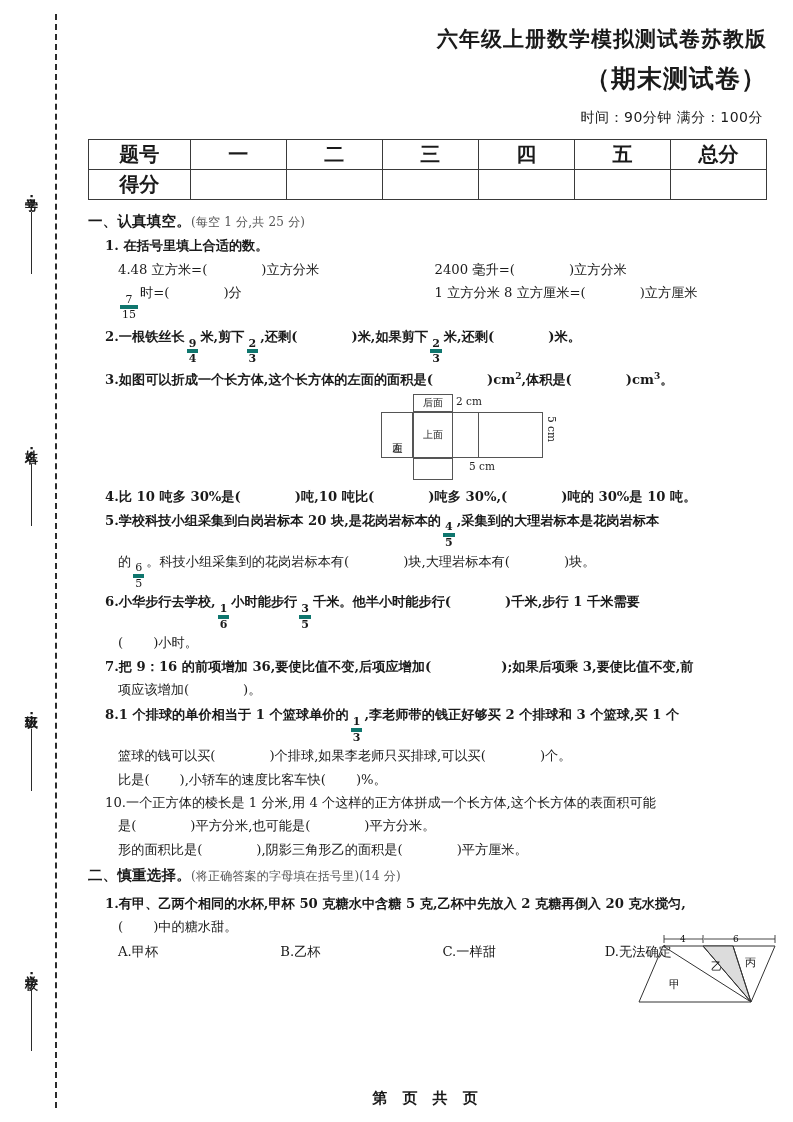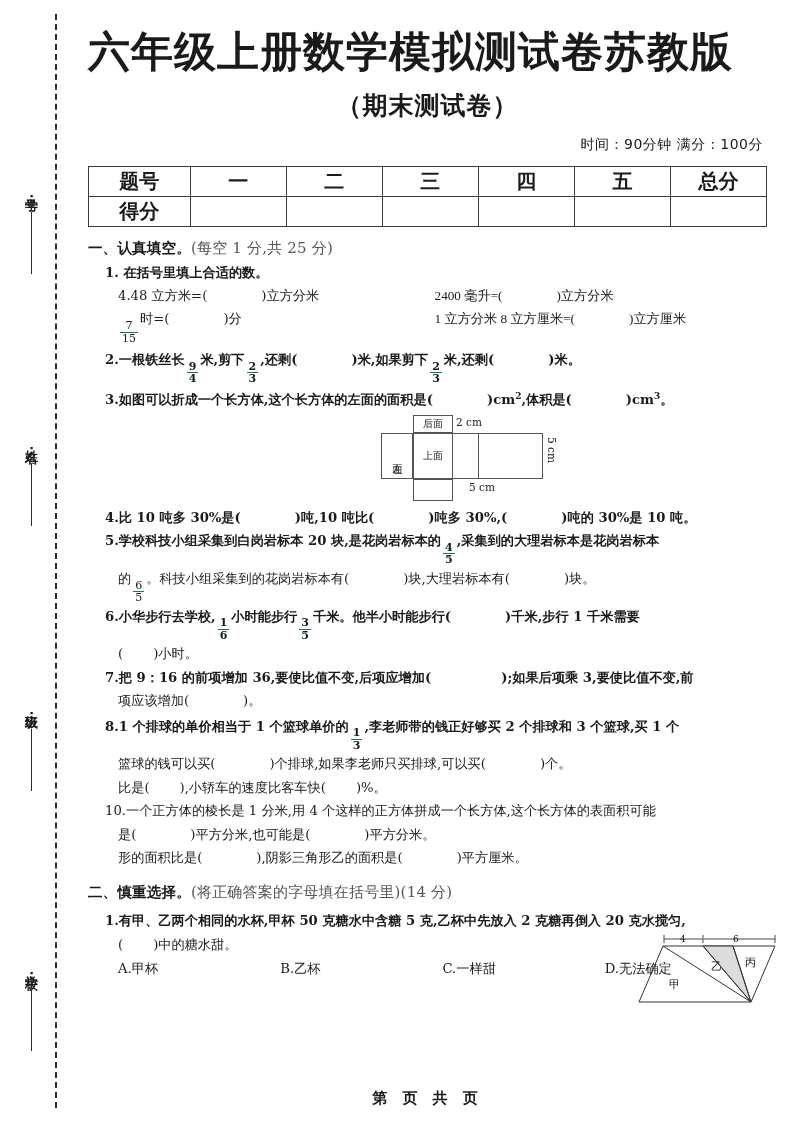"六年级上册数学模拟测试卷苏教版" .title-main { font-size: 42px -> 21px; text-align: left -> right }
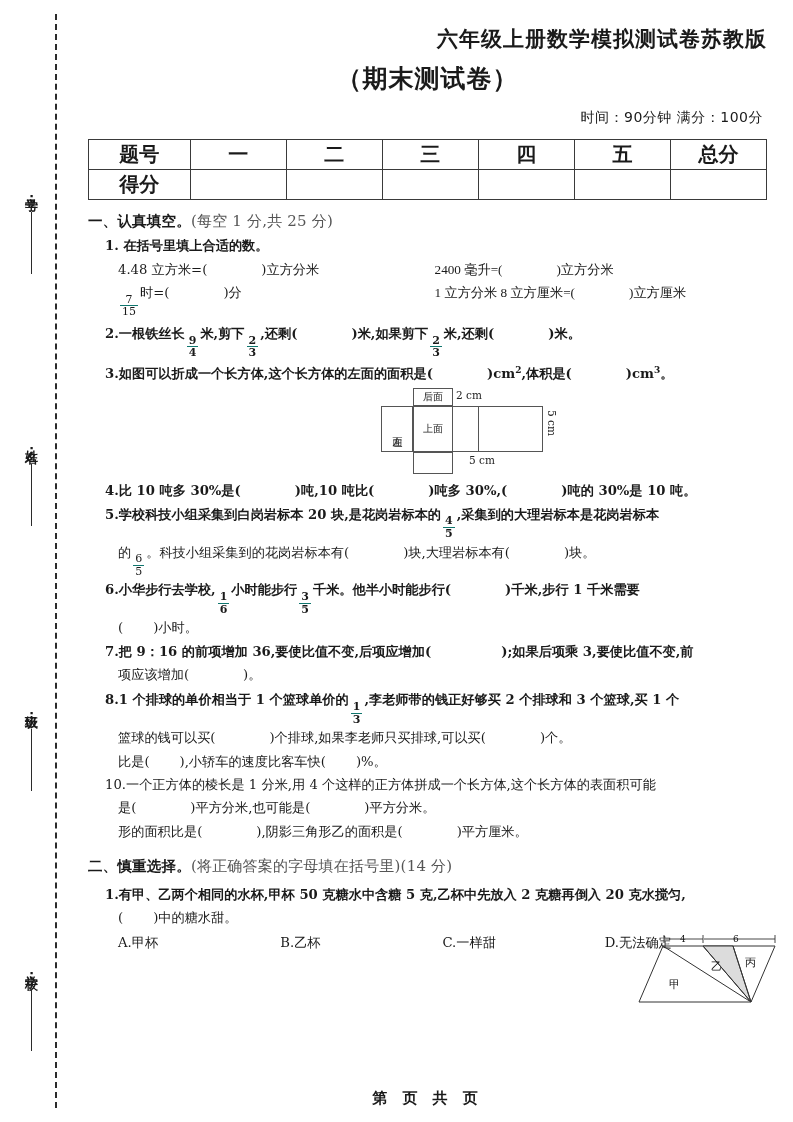"（期末测试卷）" .title-sub { text-align: center -> right }
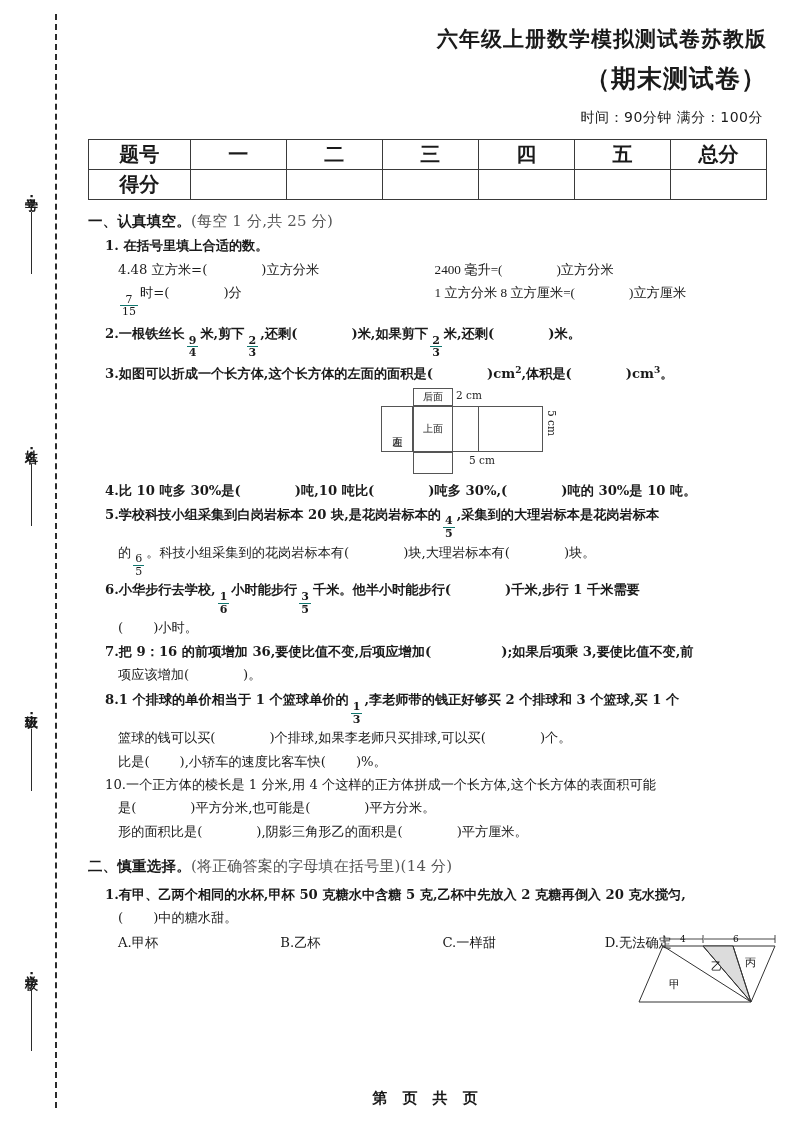"(每空 1 分,共 25 分)" .sect-head .dim { font-size: 15px -> 12px }
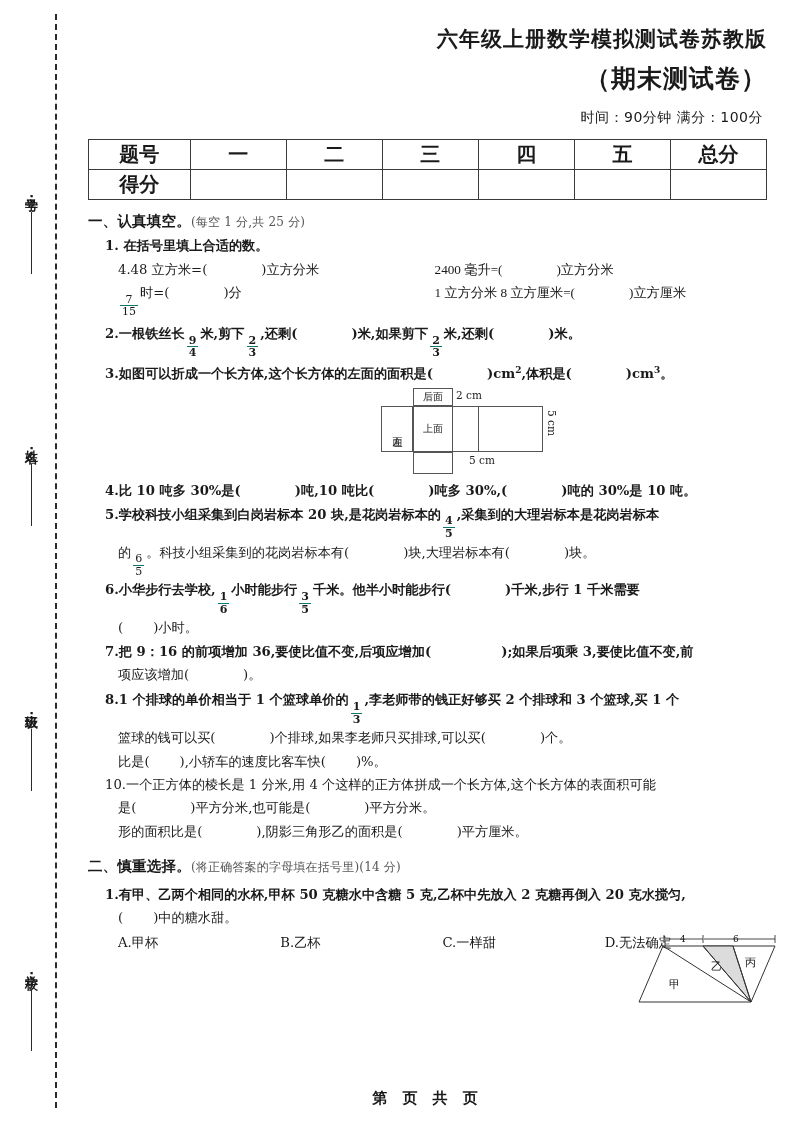"2400 毫升=( )立方分米" .cols > div.c2 { font-family: Liberation Serif, serif -> none }
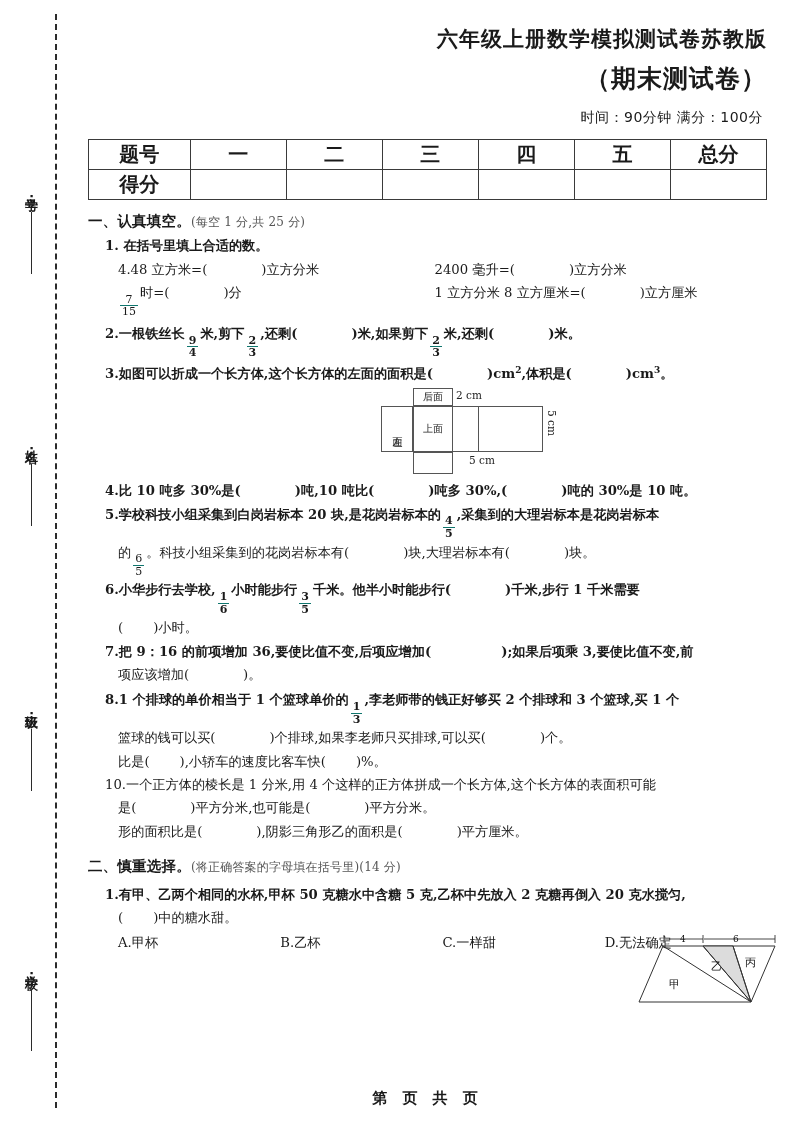"15" .frac .den { border-top: 1px solid #0f766e -> 4px solid #0f766e }
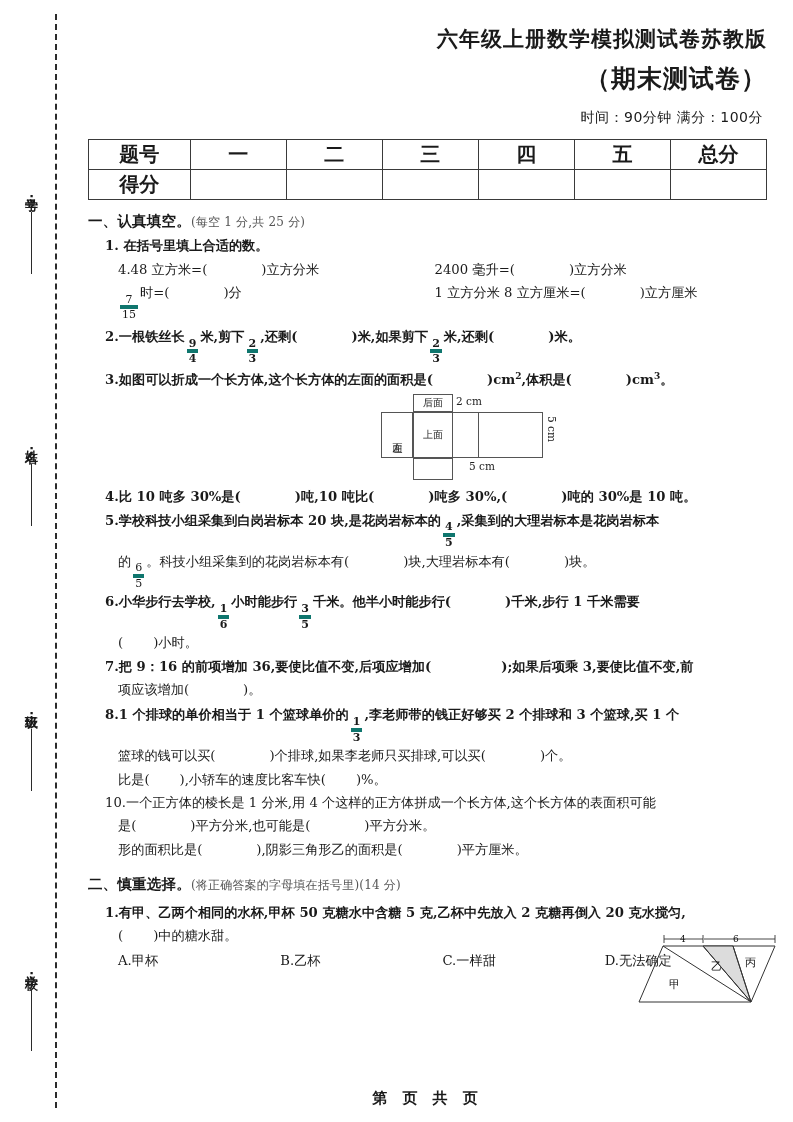"二、慎重选择。(将正确答案的字母填在括号里)(14 分)" div.sect-head { margin-top: 15px -> 6px }
